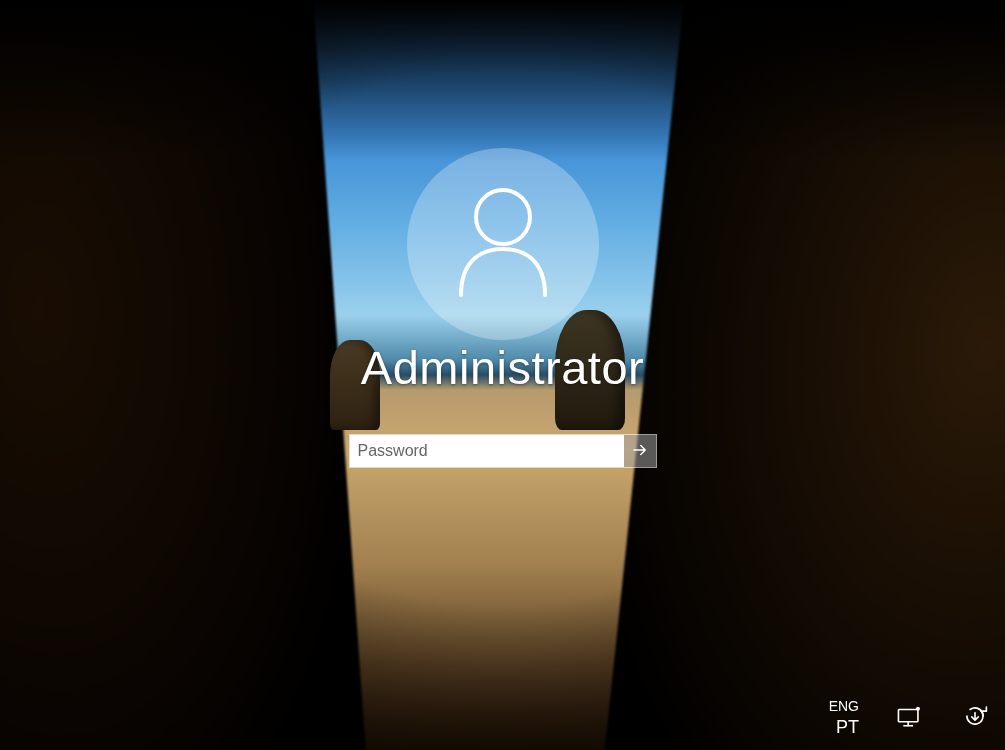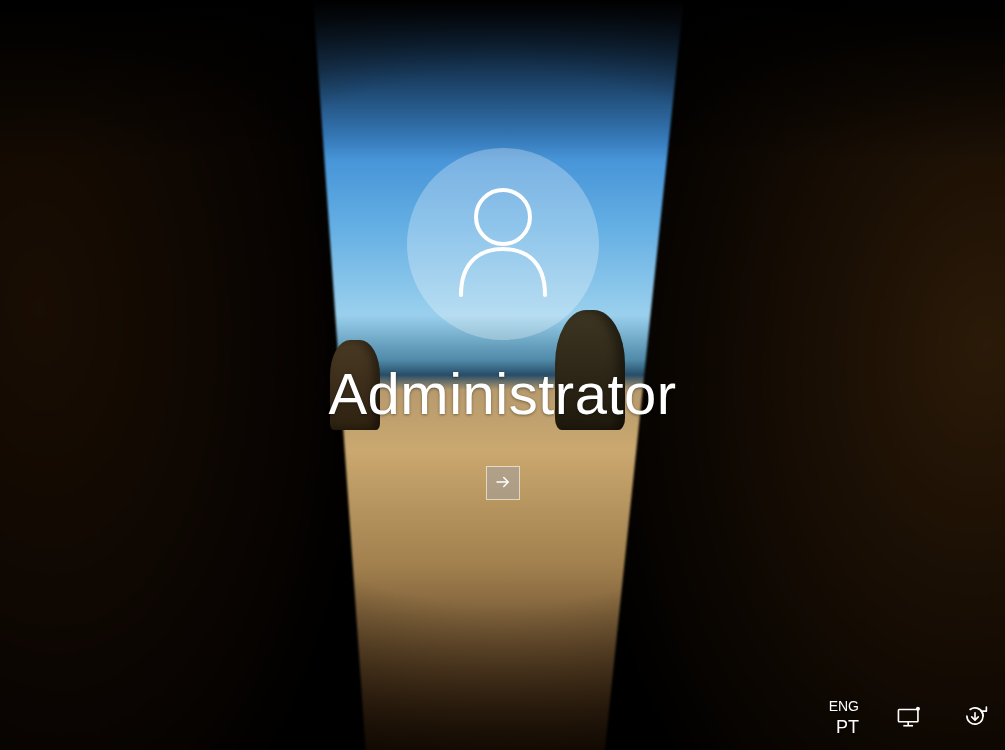"Administrator" .username { font-size: 58px -> 47px; margin-top: 20px -> none }
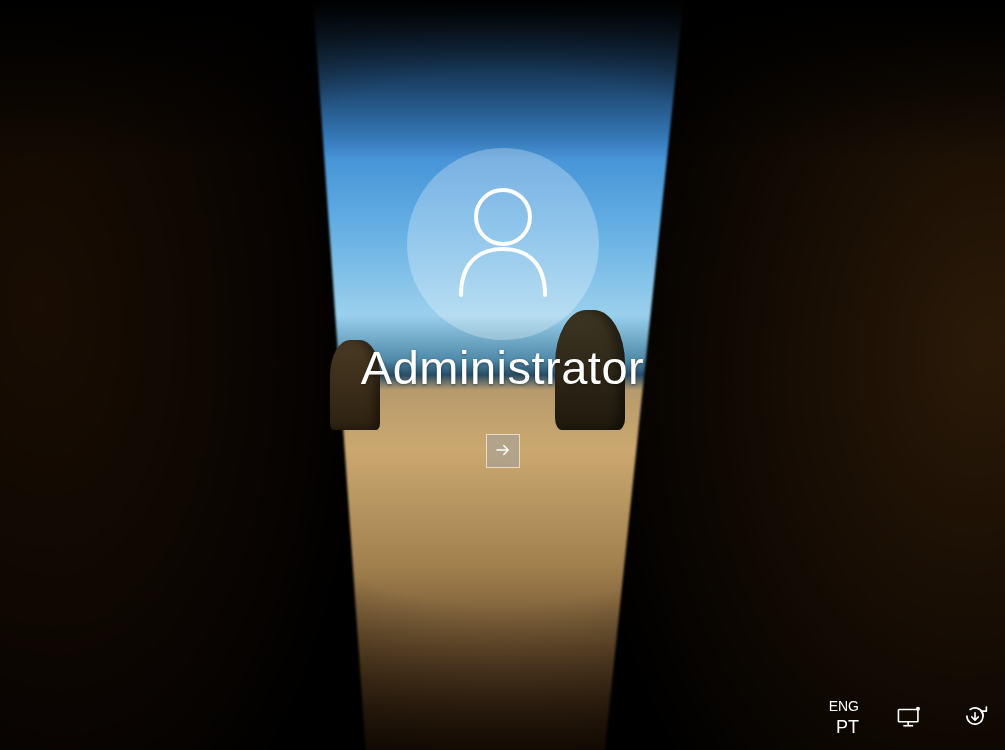"Password" input.pw-input { html: none -> <input> }
